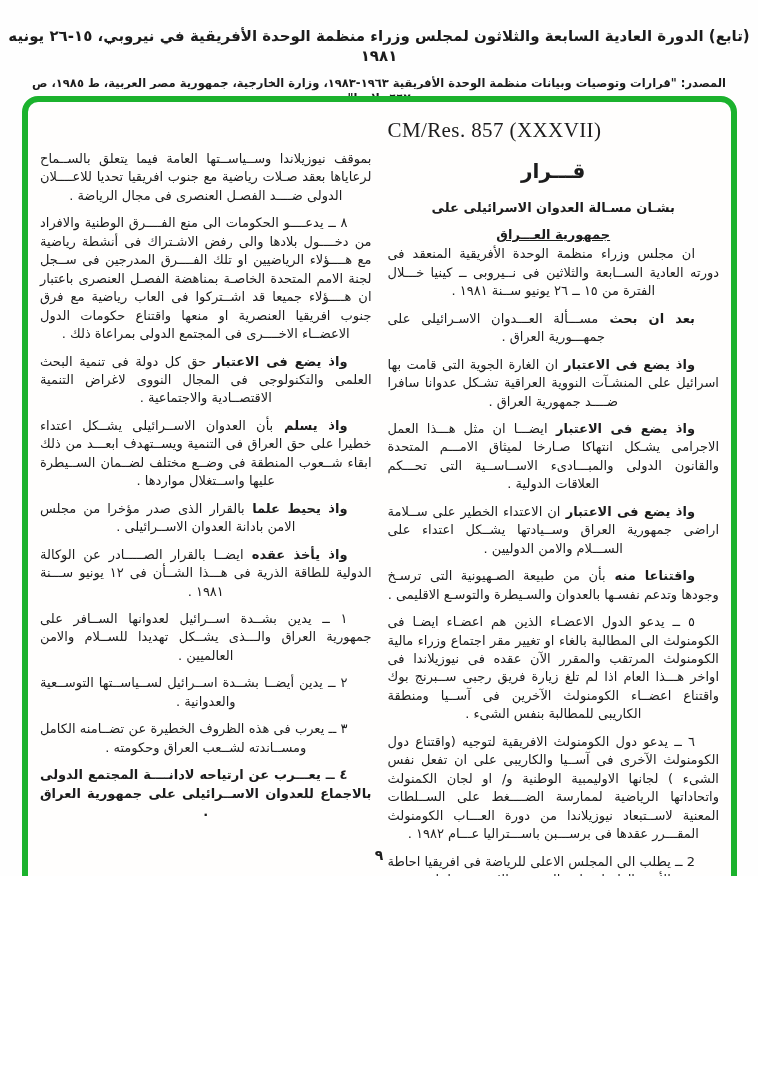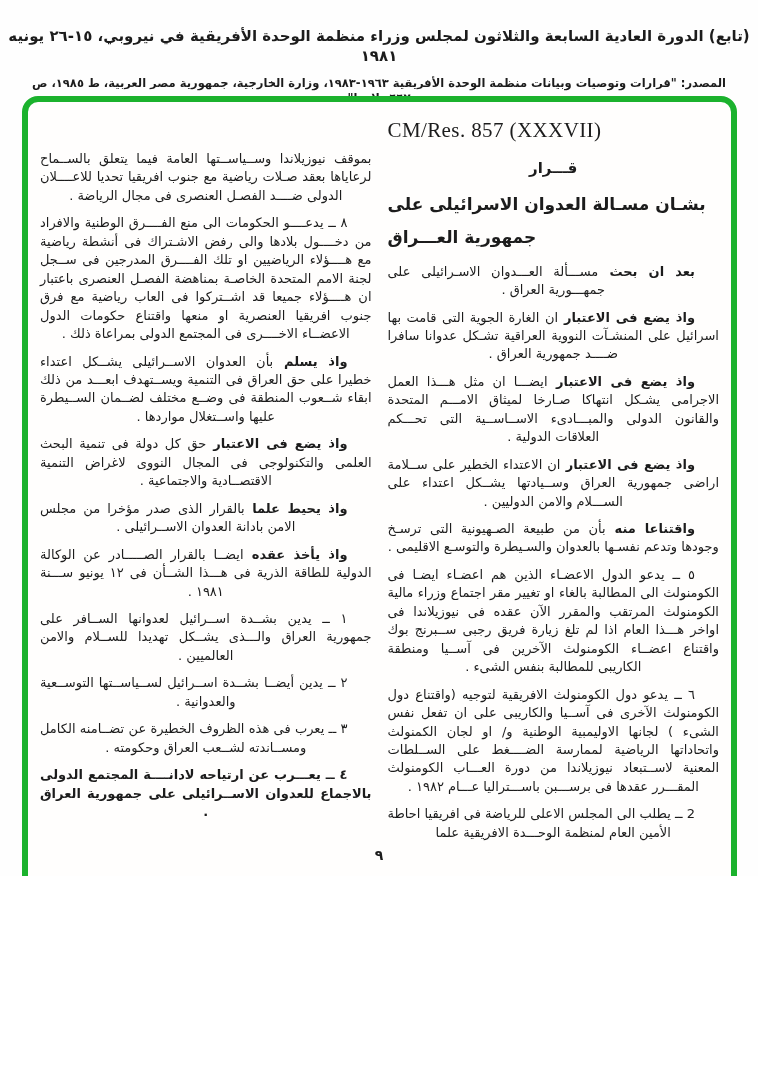"قـــرار" .res-title { font-size: 15px -> 20px }
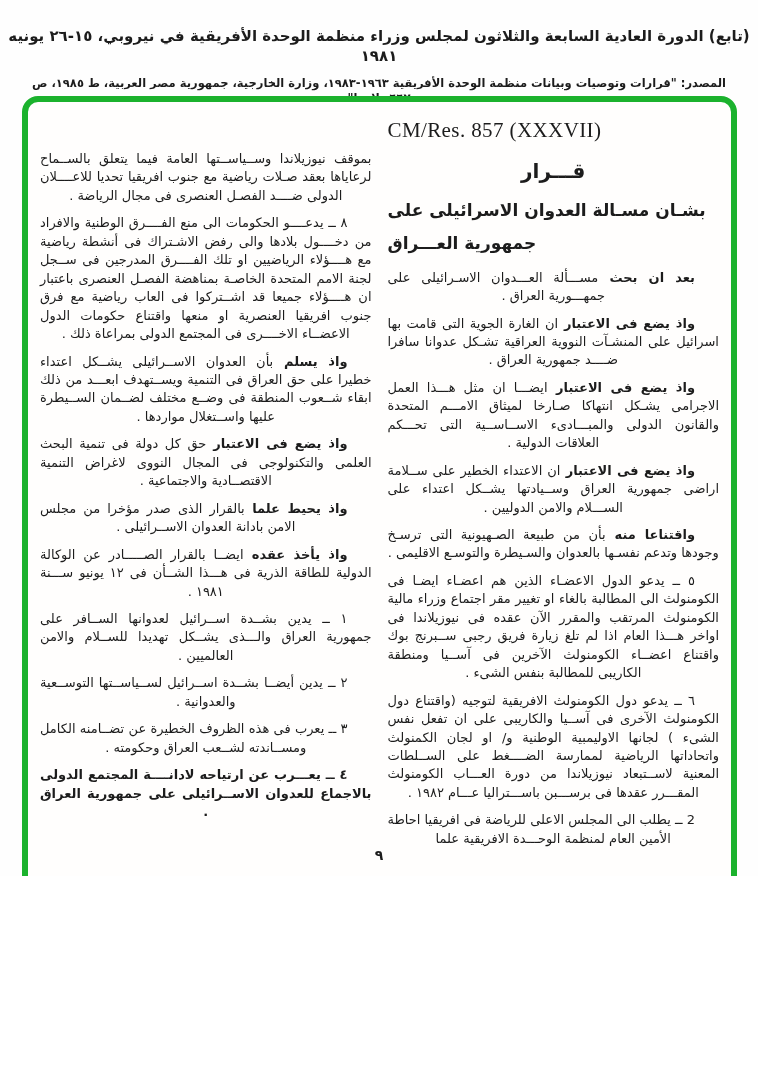"بشـان مسـالة العدوان الاسرائيلى على" .res-subtitle { font-size: 17px -> 13px; text-align: left -> center }
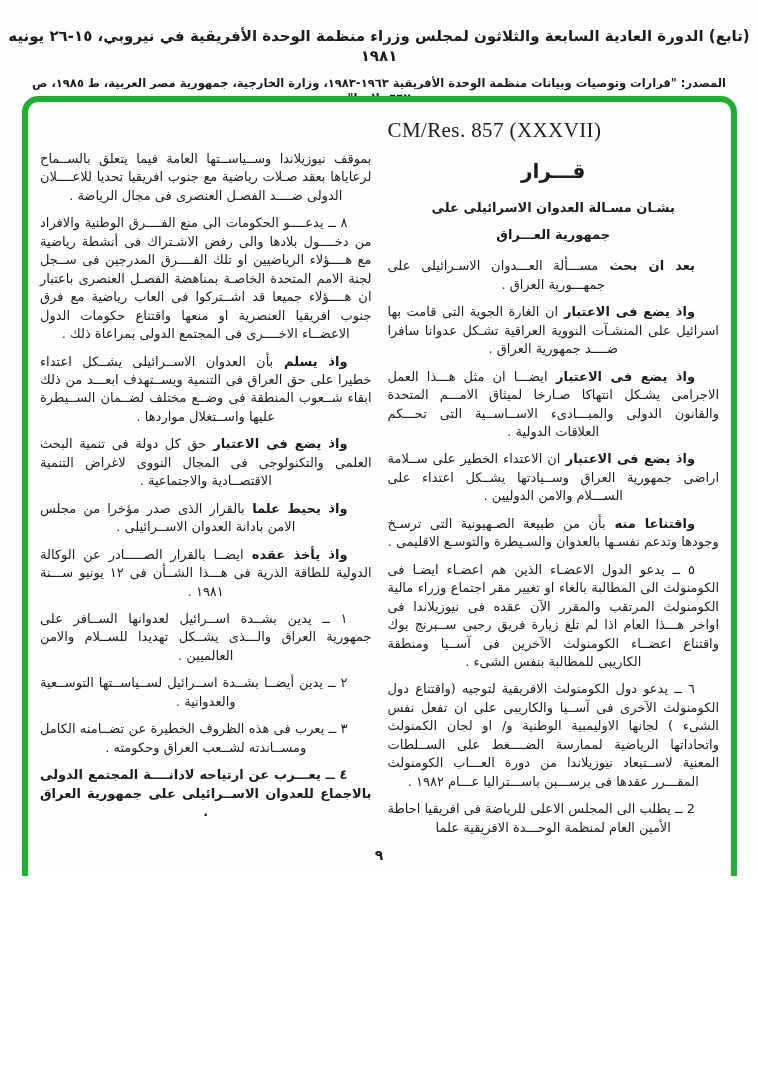"جمهورية العـــراق" .res-subtitle.last { margin-bottom: 13px -> 1px; text-decoration: none -> underline }
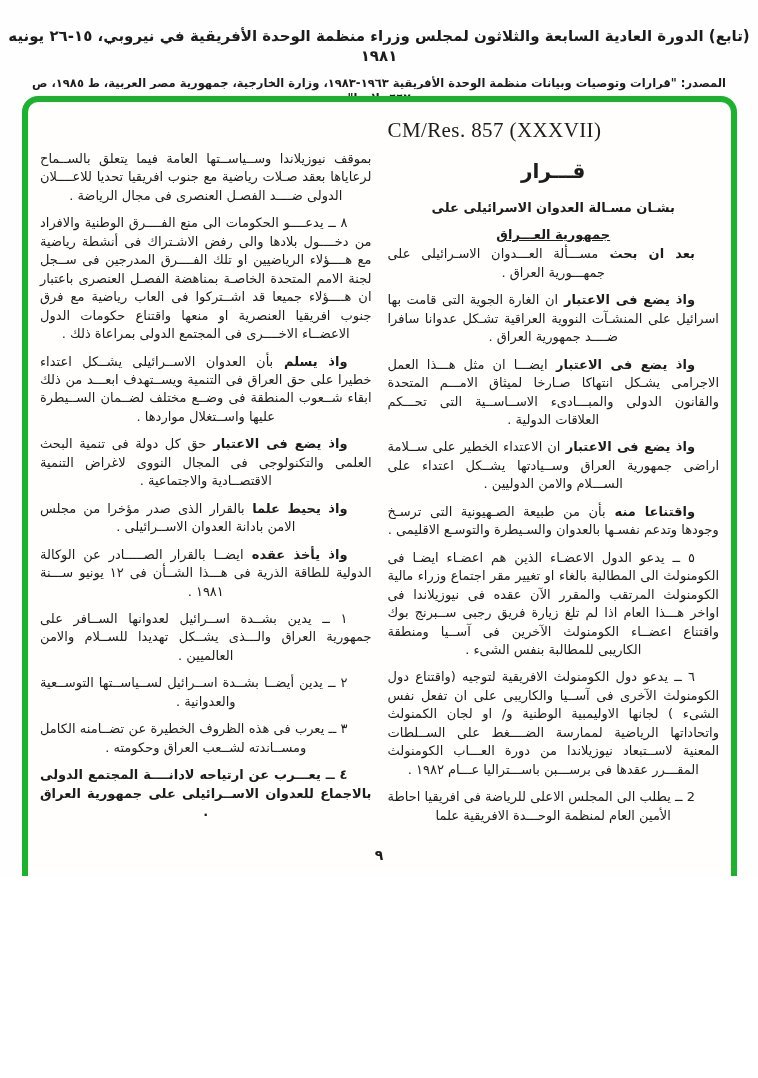"ان مجلس وزراء منظمة الوحدة" p.para { html: none -> <p>ان مجلس وزراء منظمة الوحدة الأفريقية المنعقد فى دورته العادية الســابعة والثلاثين فى نــيروبى ــ كينيا خـــلال الفترة من ١٥ ــ ٢٦ يونيو ســنة ١٩٨١ .</p> }
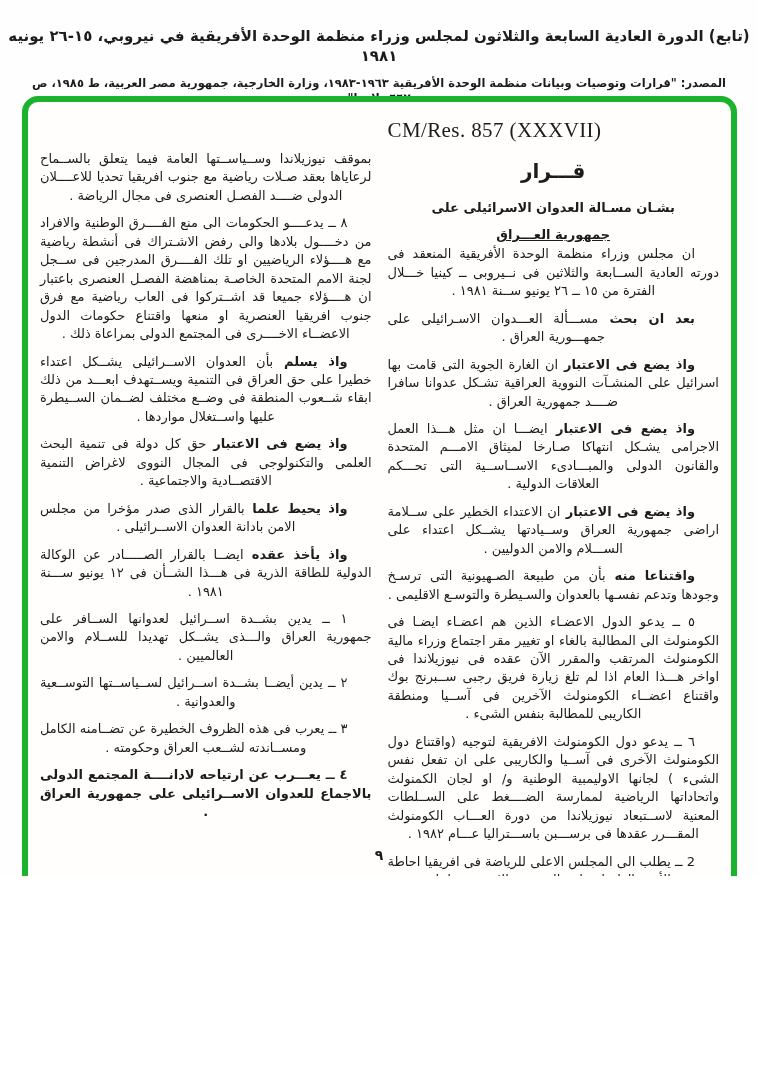"واذ يسلم بأن العدوان الاســرائيلى" p.para { order: before "واذ يضع فى الاعتبار حق" -> after "واذ يضع فى الاعتبار حق" }
